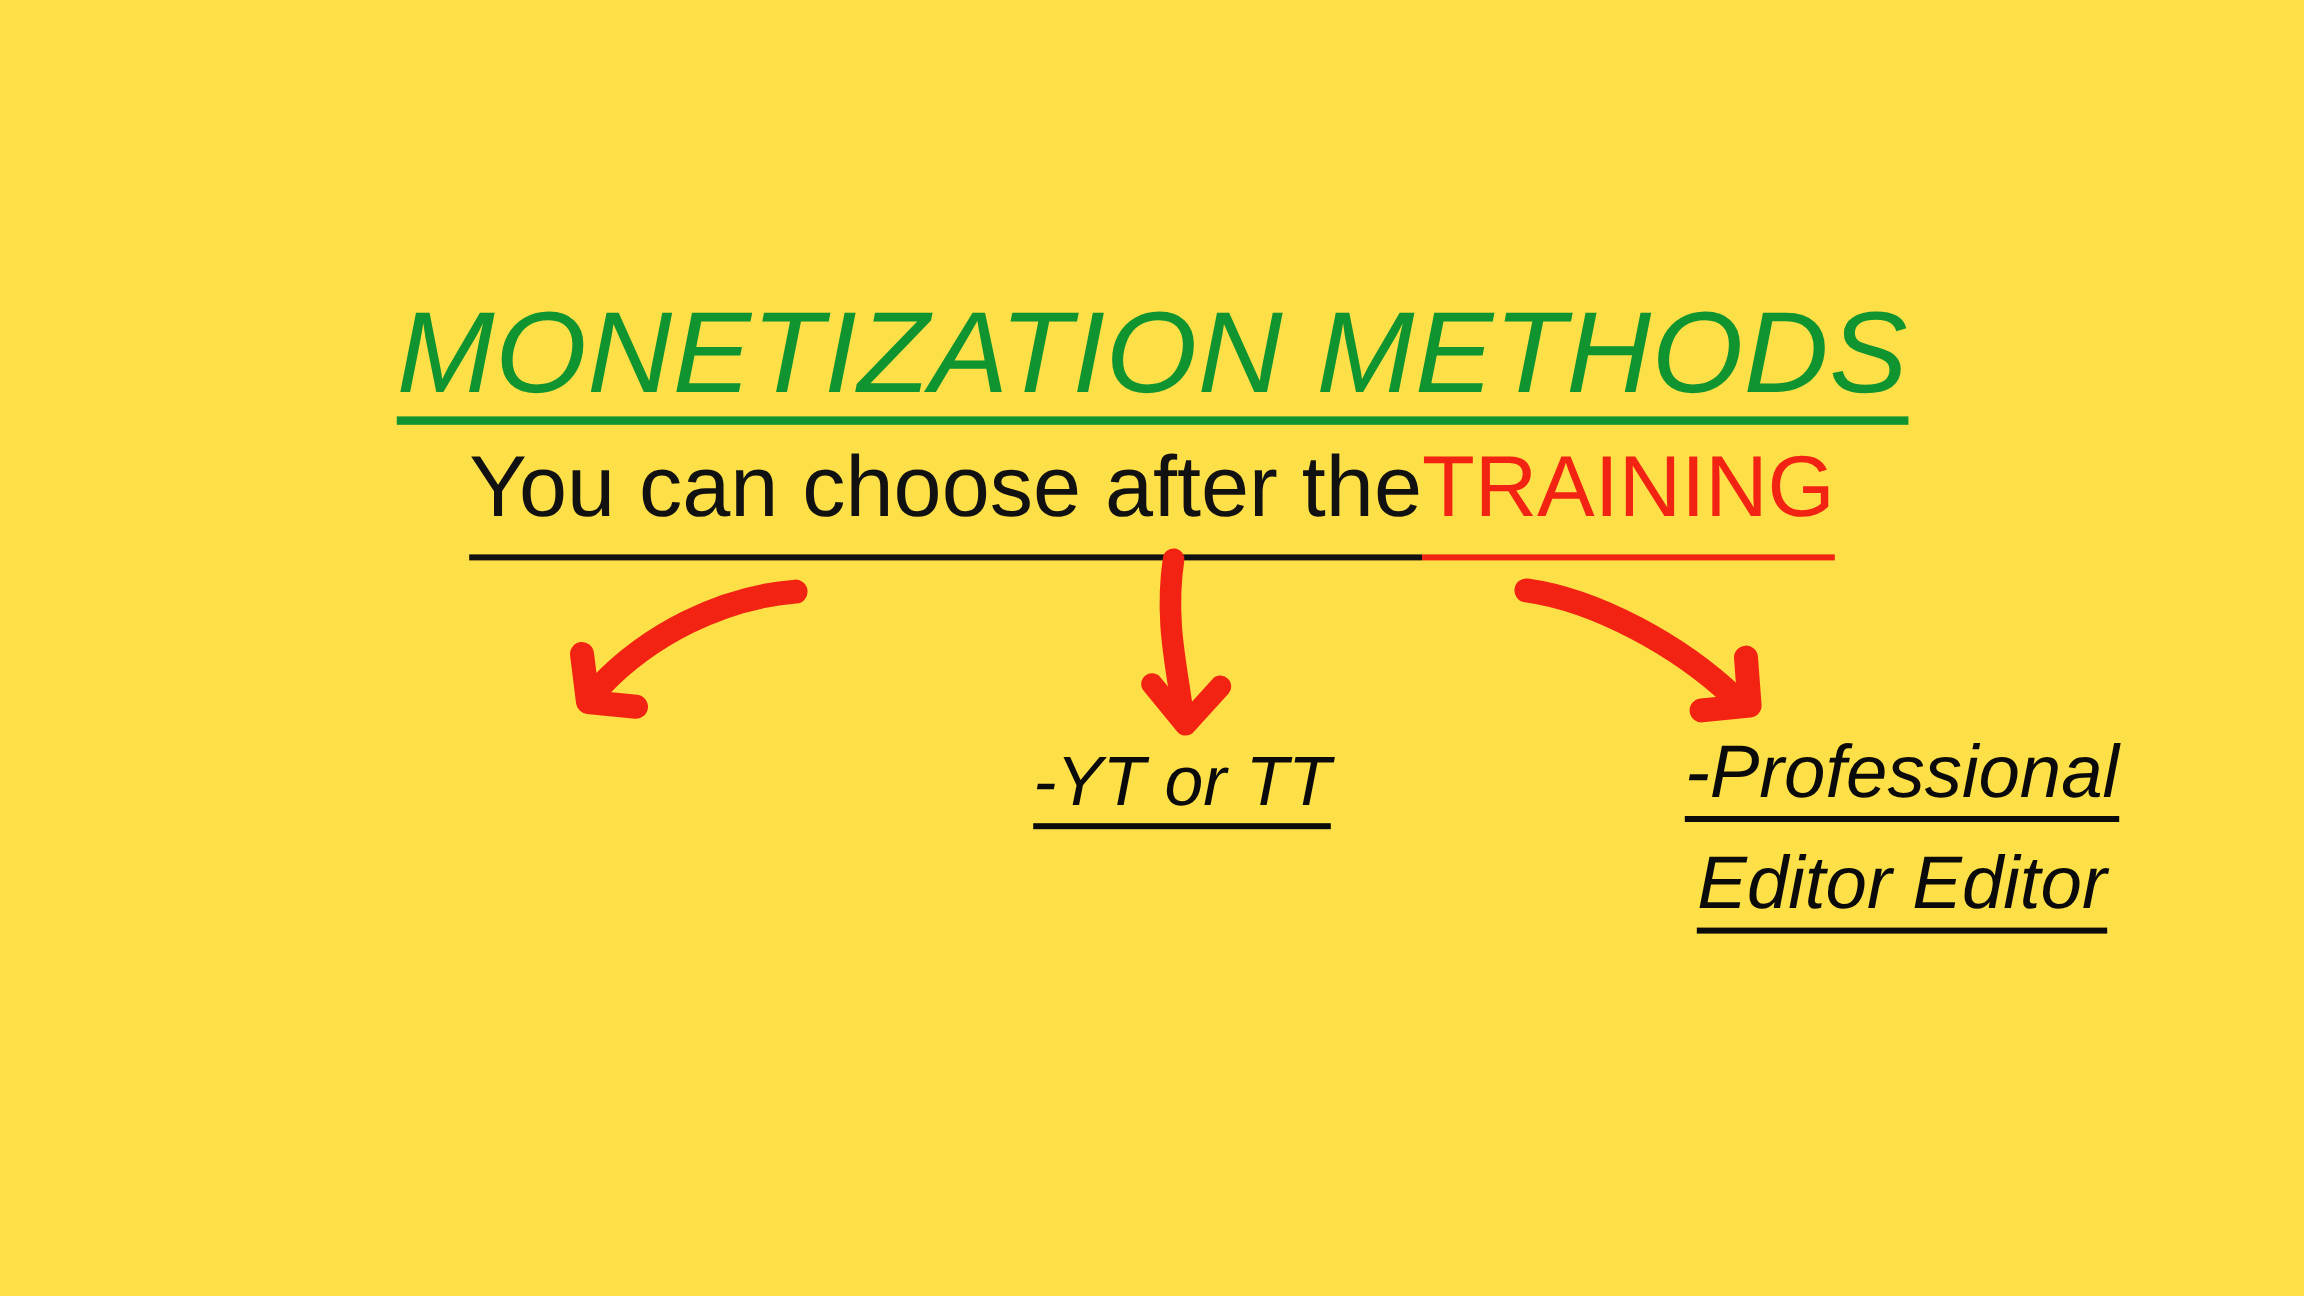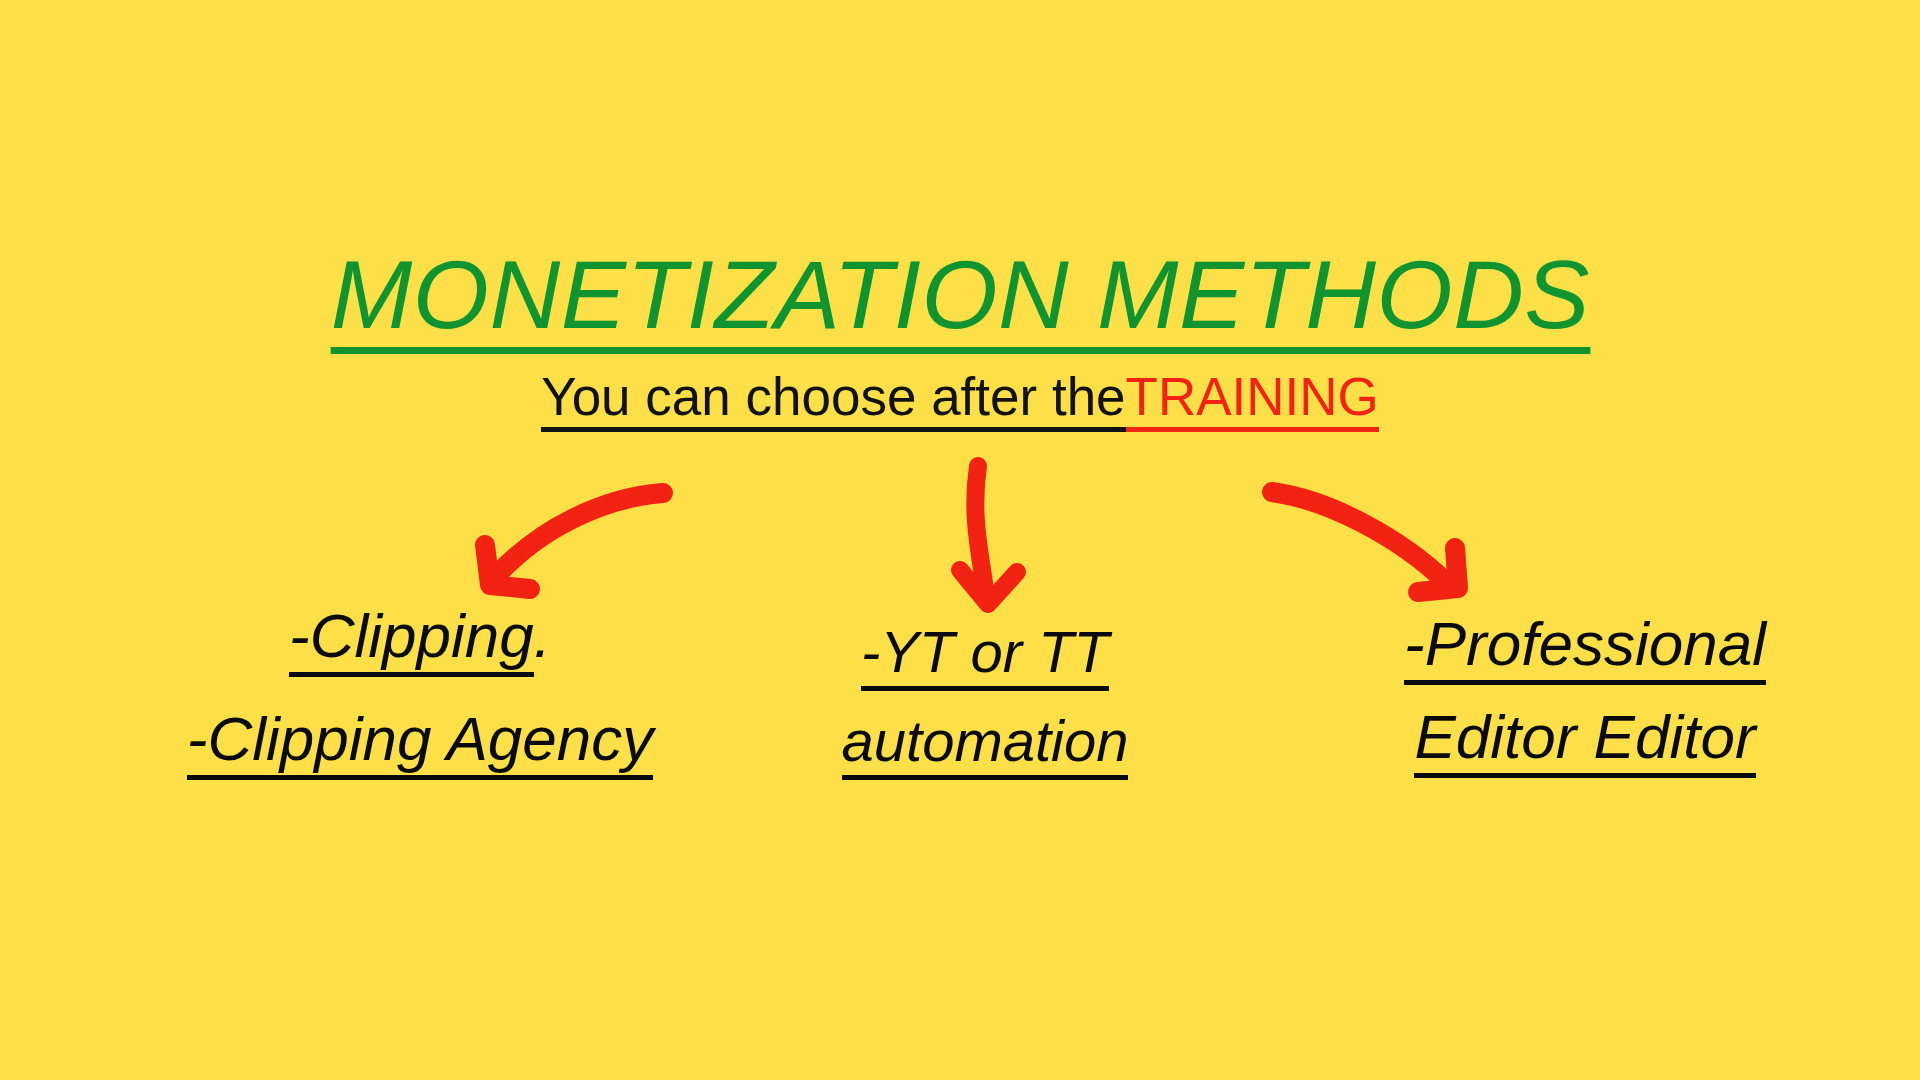"You can choose after the" .subtitle-seg { font-size: 53px -> 72px; padding-bottom: 2px -> 16px }
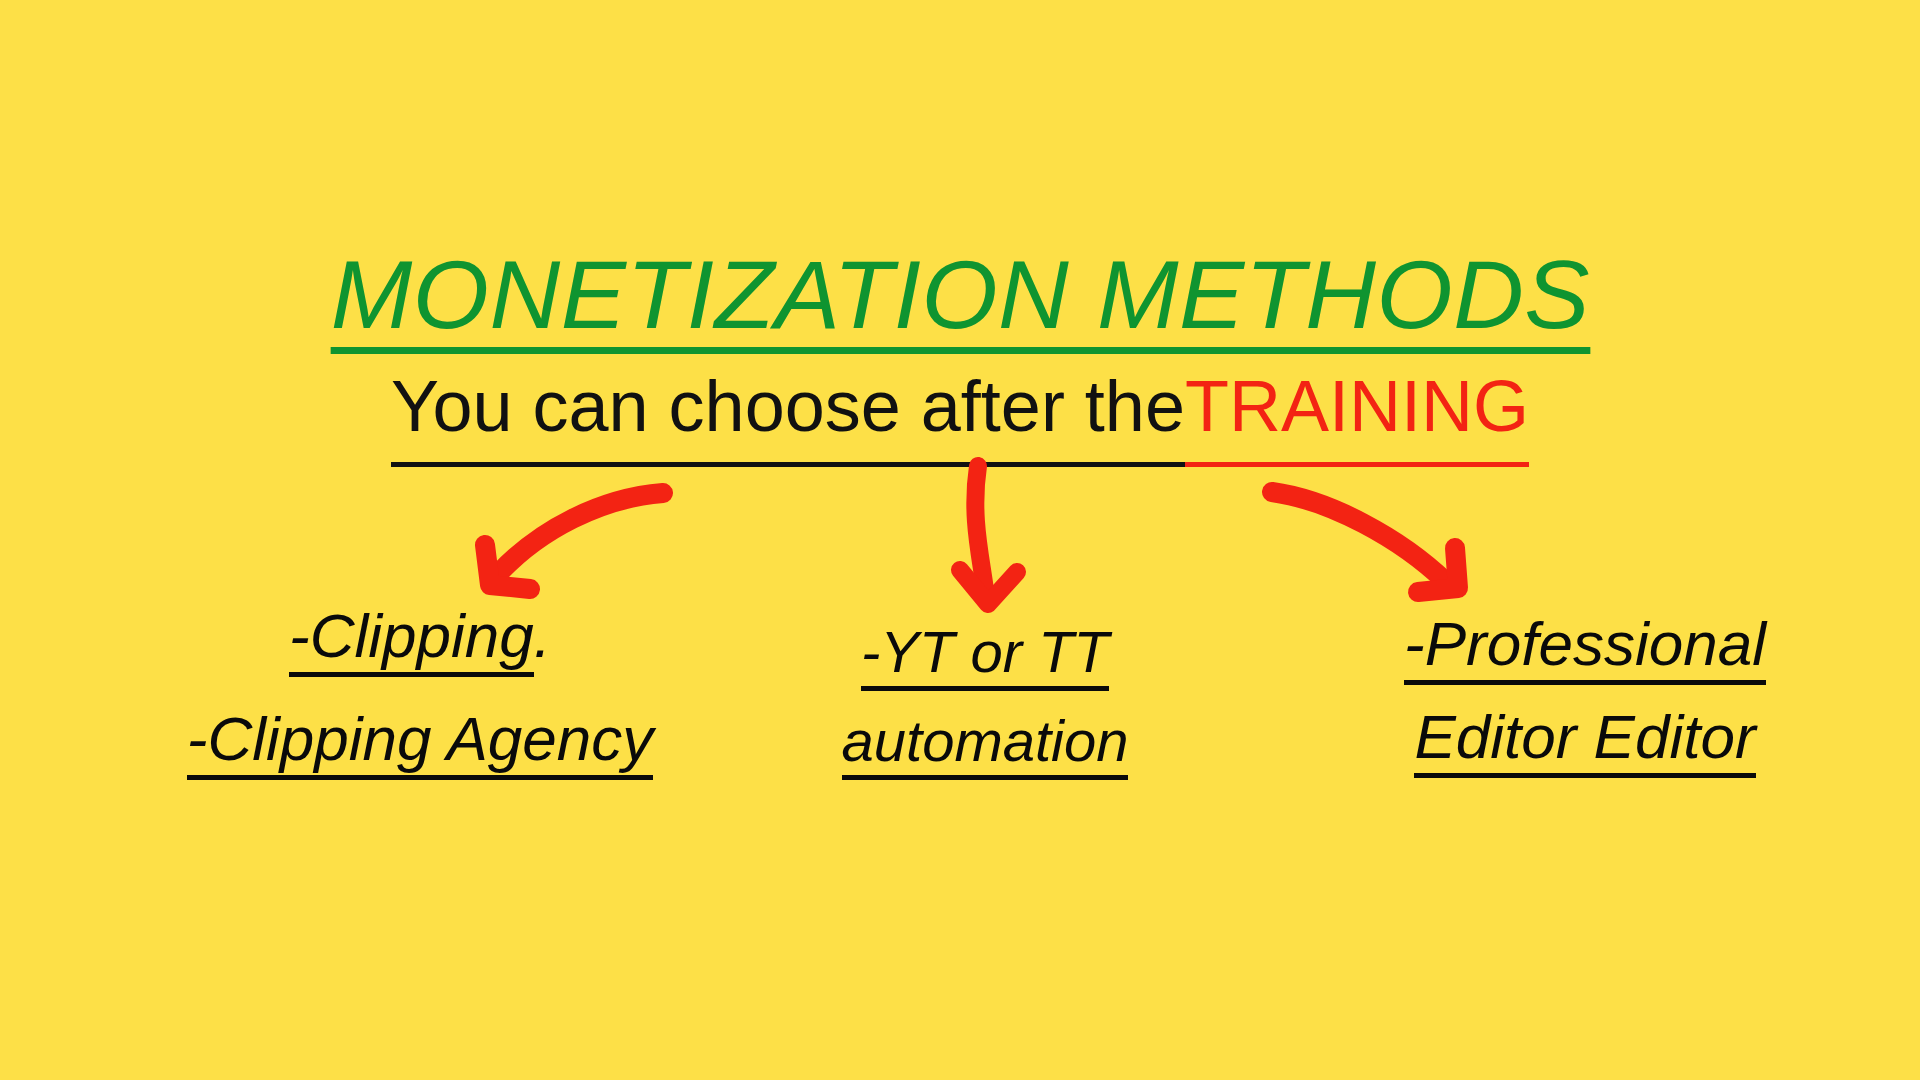"-Clipping." div.option-col { html: <div> <div> <span>-Clipping</span><span>.</span> </div> <div> <span>-Clipping Agency</span><span></span> </div> </div> -> none }
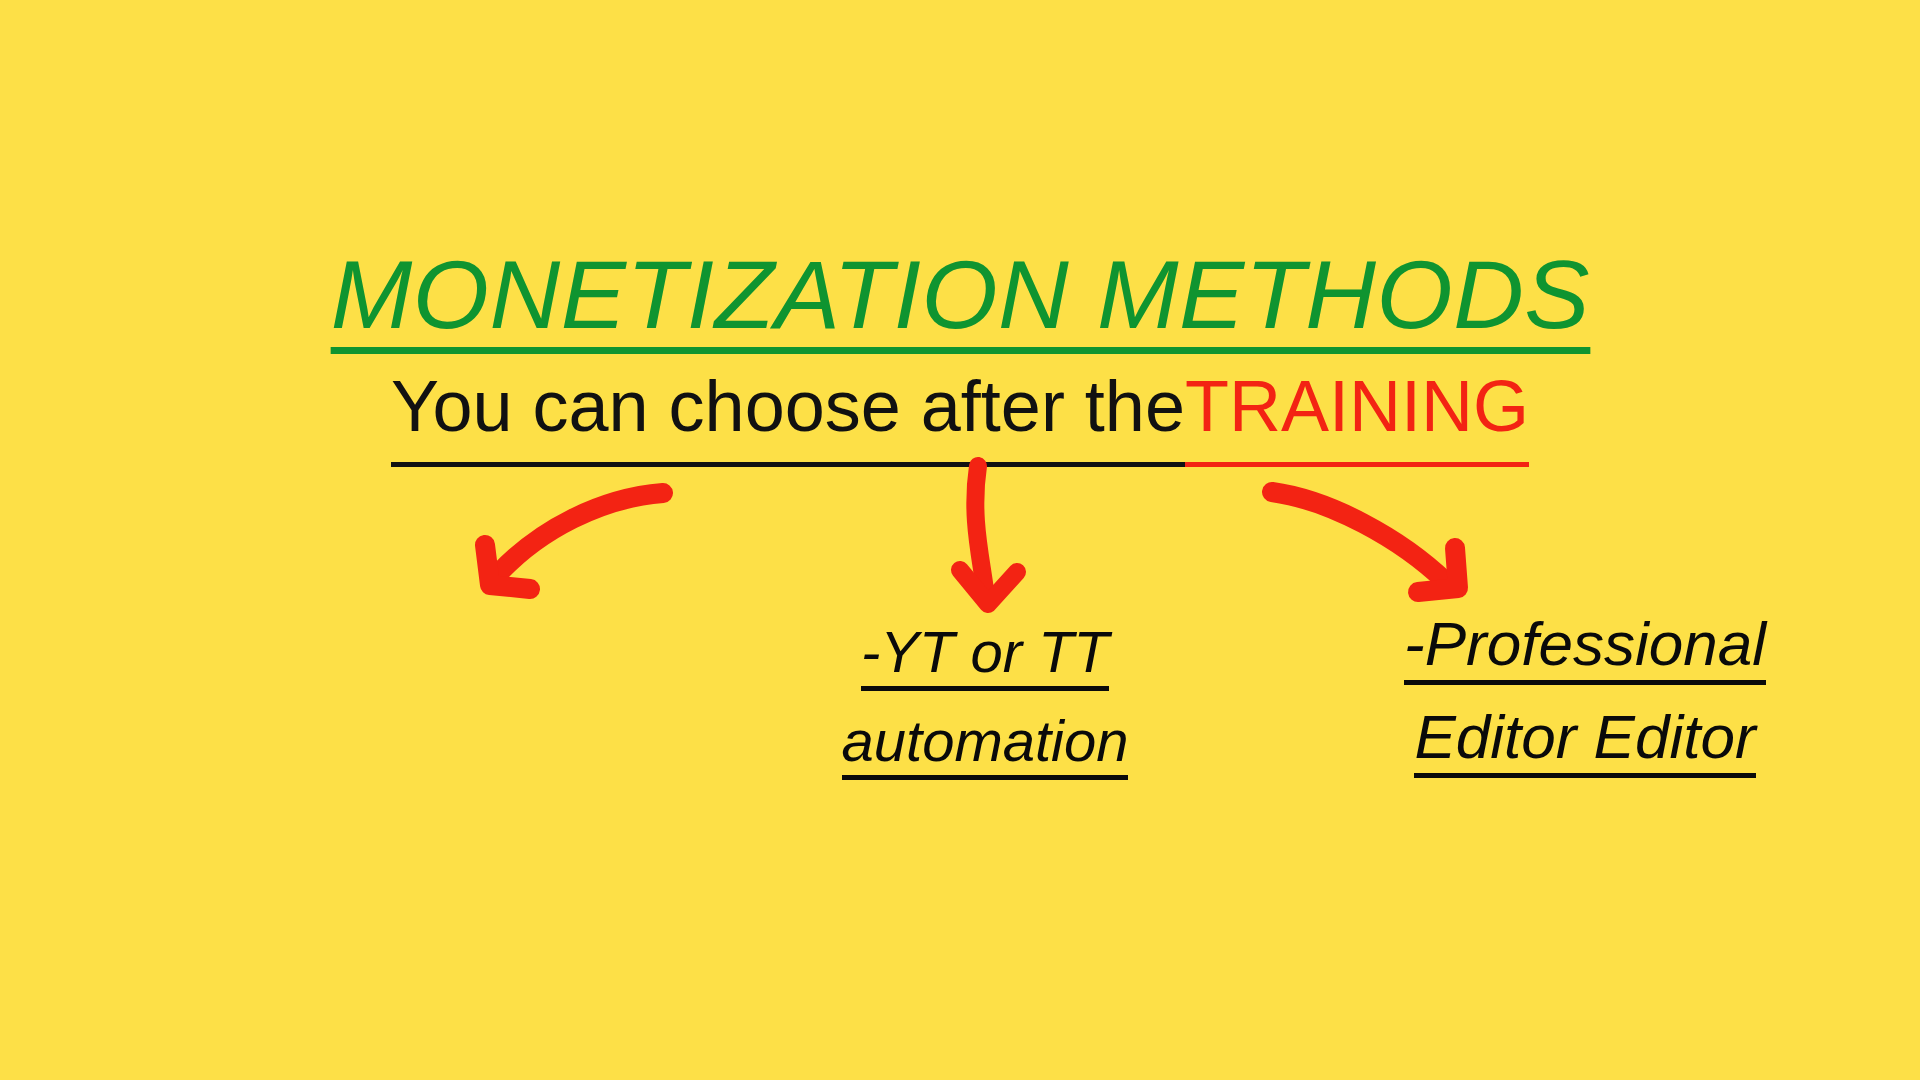"automation" div.option-line { html: <div> <span>automation</span><span></span> </div> -> none }
